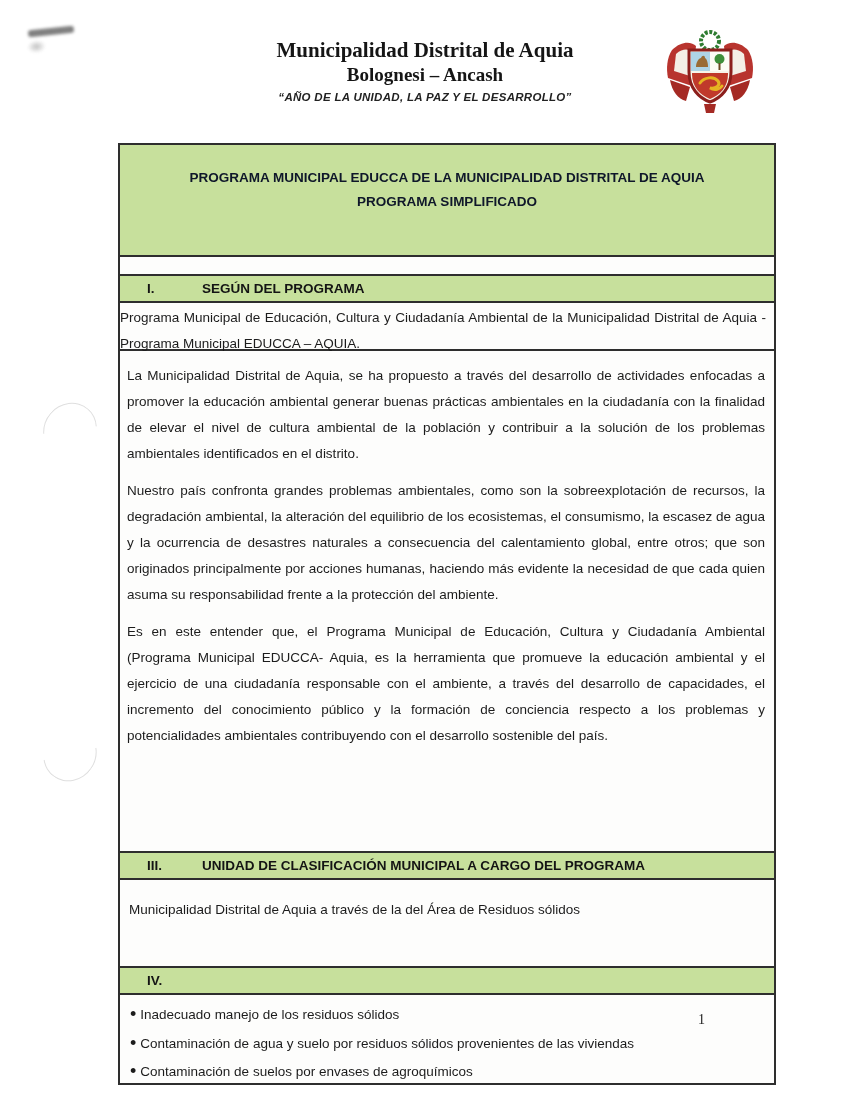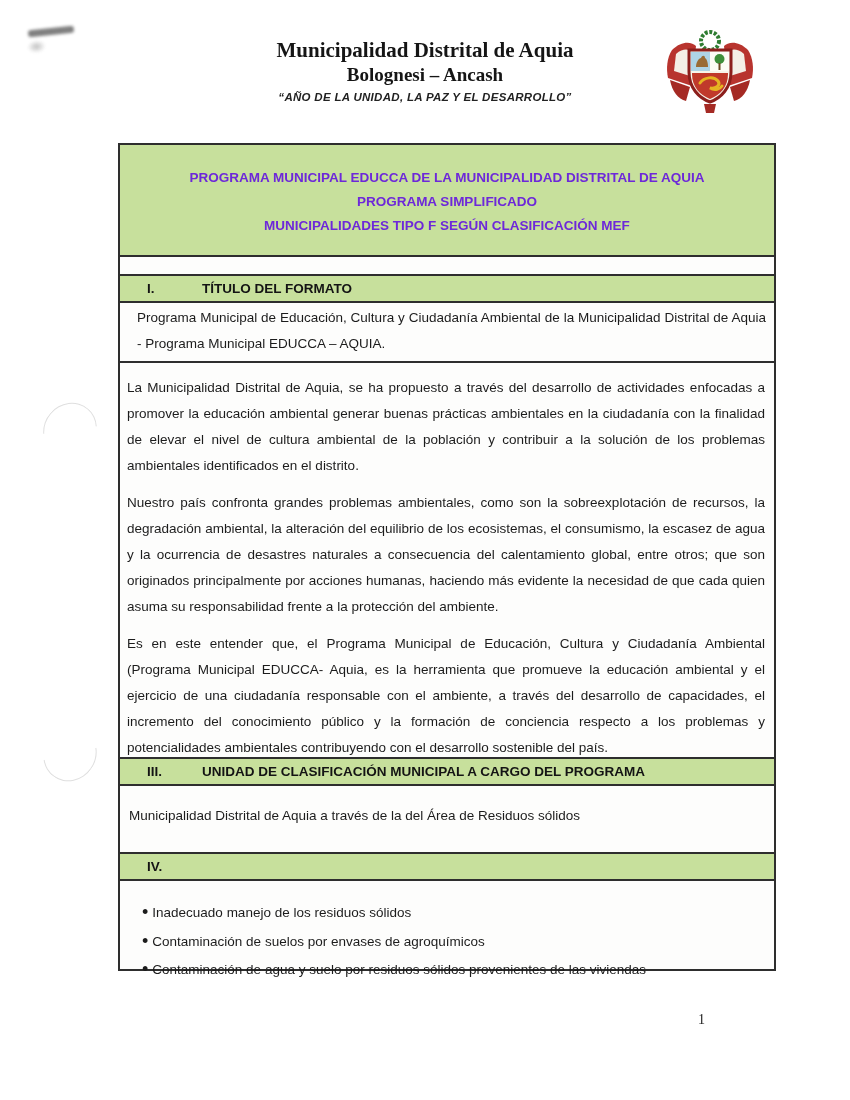"PROGRAMA MUNICIPAL EDUCCA DE LA" .title-block .tline { color: #6d28d9 -> #0f172a }
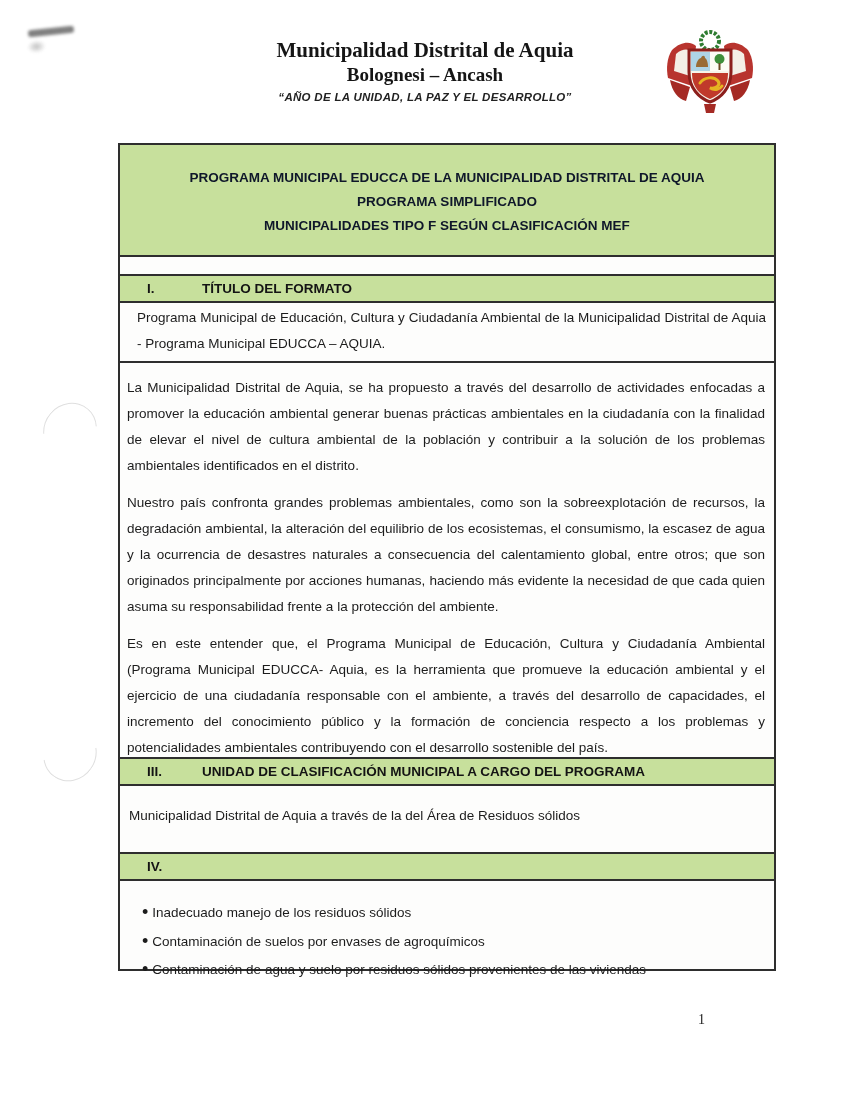"MUNICIPALIDADES TIPO F SEGÚN" div.tline { html: <div>MUNICIPALIDADES TIPO F SEGÚN CLASIFICACIÓN MEF</div> -> none }
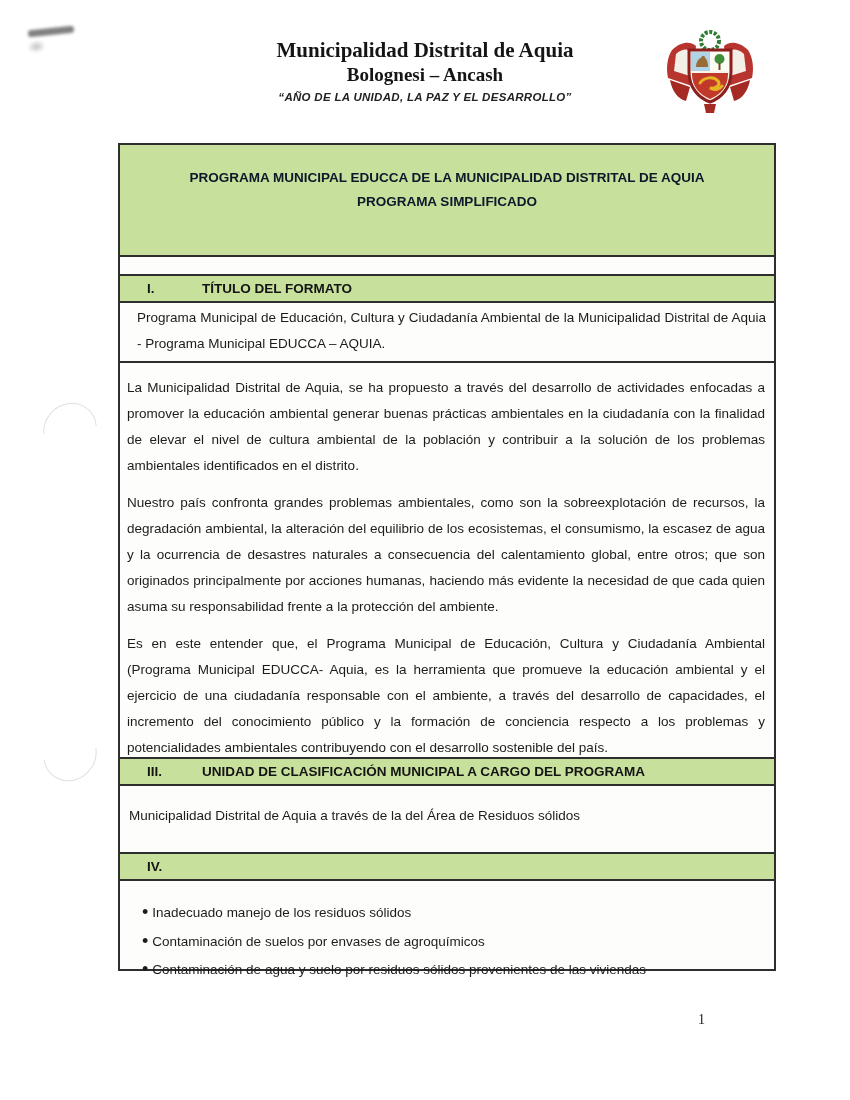"TÍTULO DEL FORMATO" span { text: TÍTULO DEL FORMATO -> SEGÚN DEL PROGRAMA }
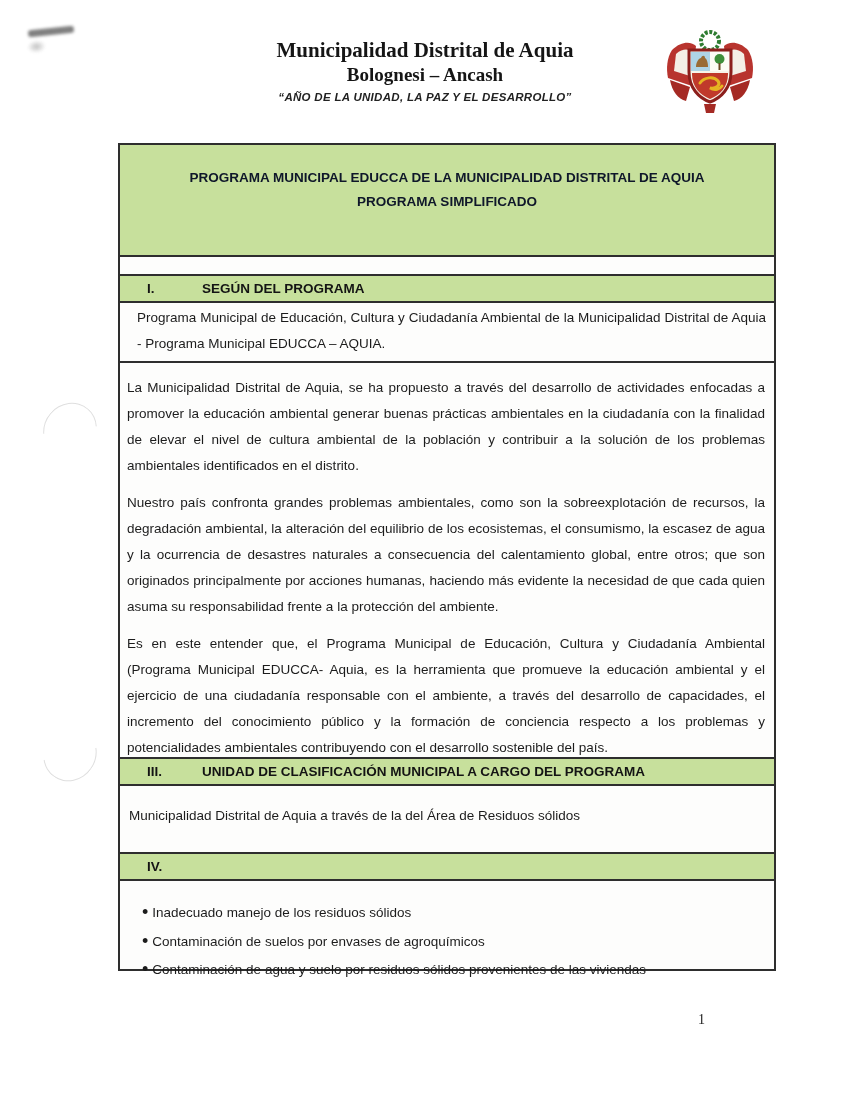"Programa Municipal de Educación, Cultura" .body-1 { height: 62px -> 50px; padding: 2px 8px 0 17px -> 2px 8px 0 0 }
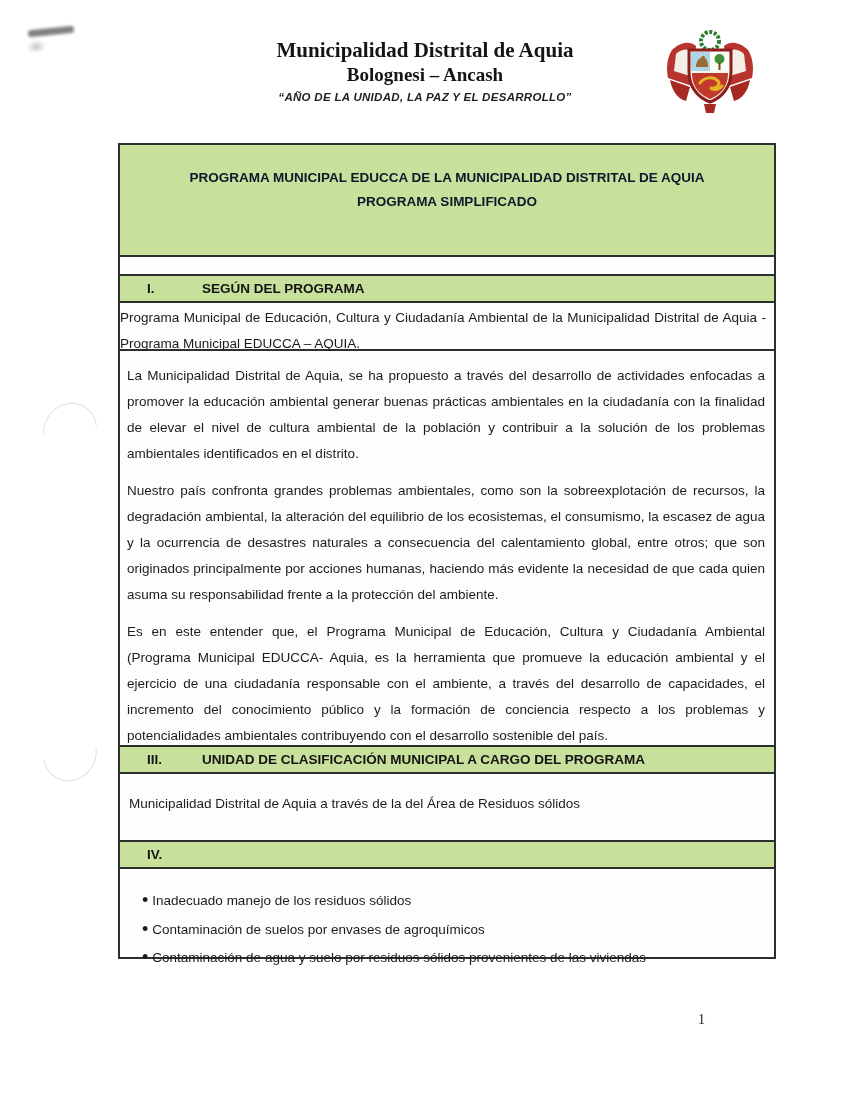"La Municipalidad Distrital de Aquia," .body-2 { height: 398px -> 504px }
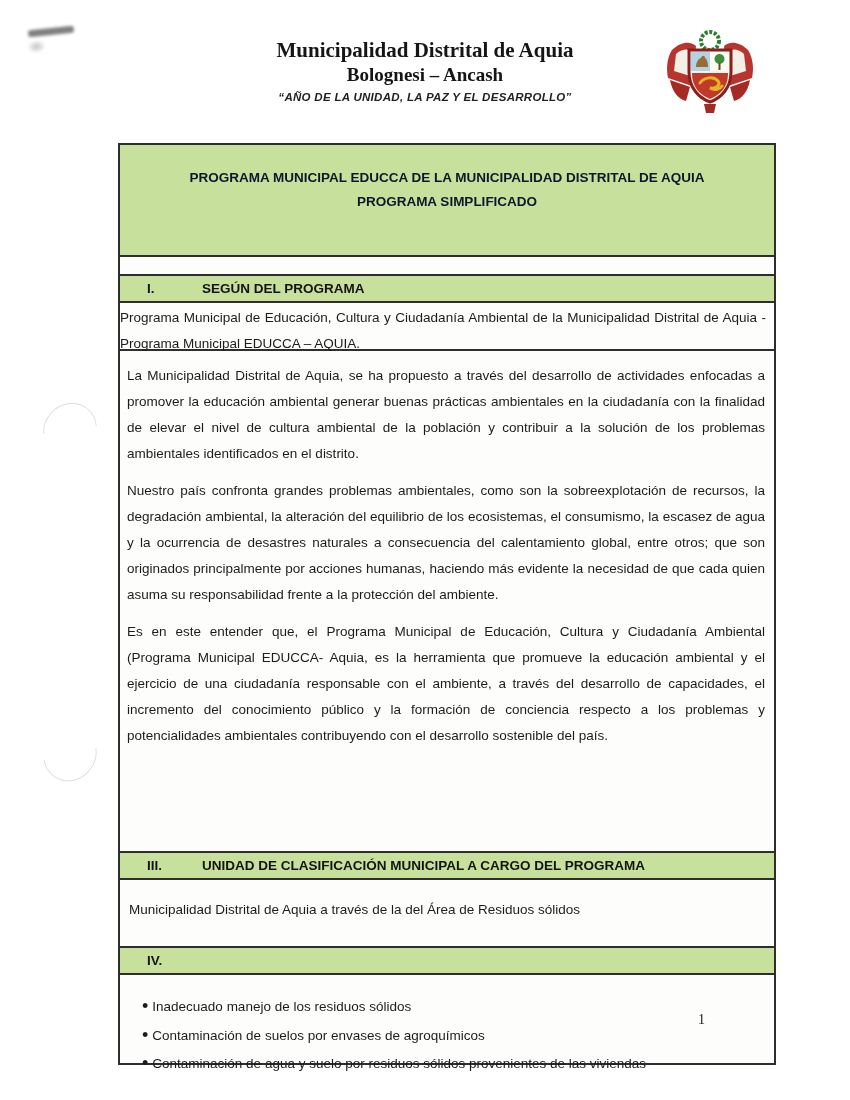"Municipalidad Distrital de Aquia a" .body-3 { height: 70px -> 90px }
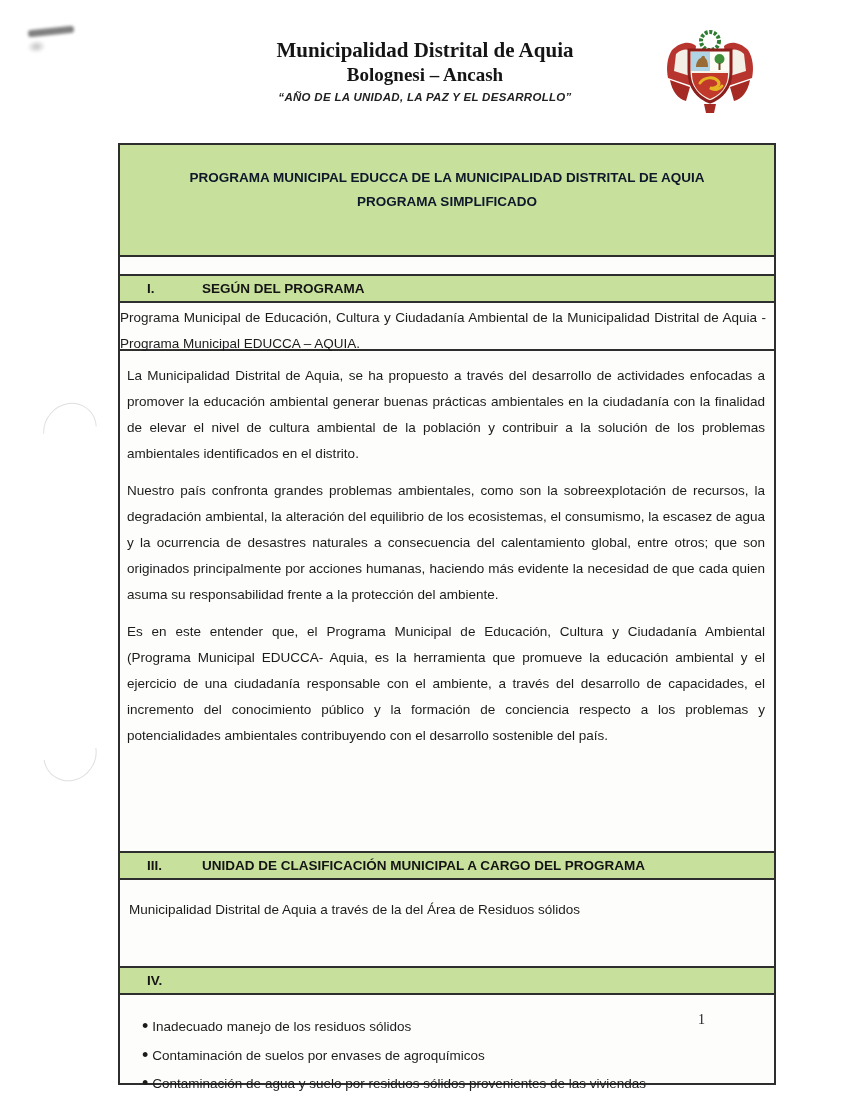"Inadecuado manejo de los residuos" .body-4 ul { margin: 12px -> 0 }
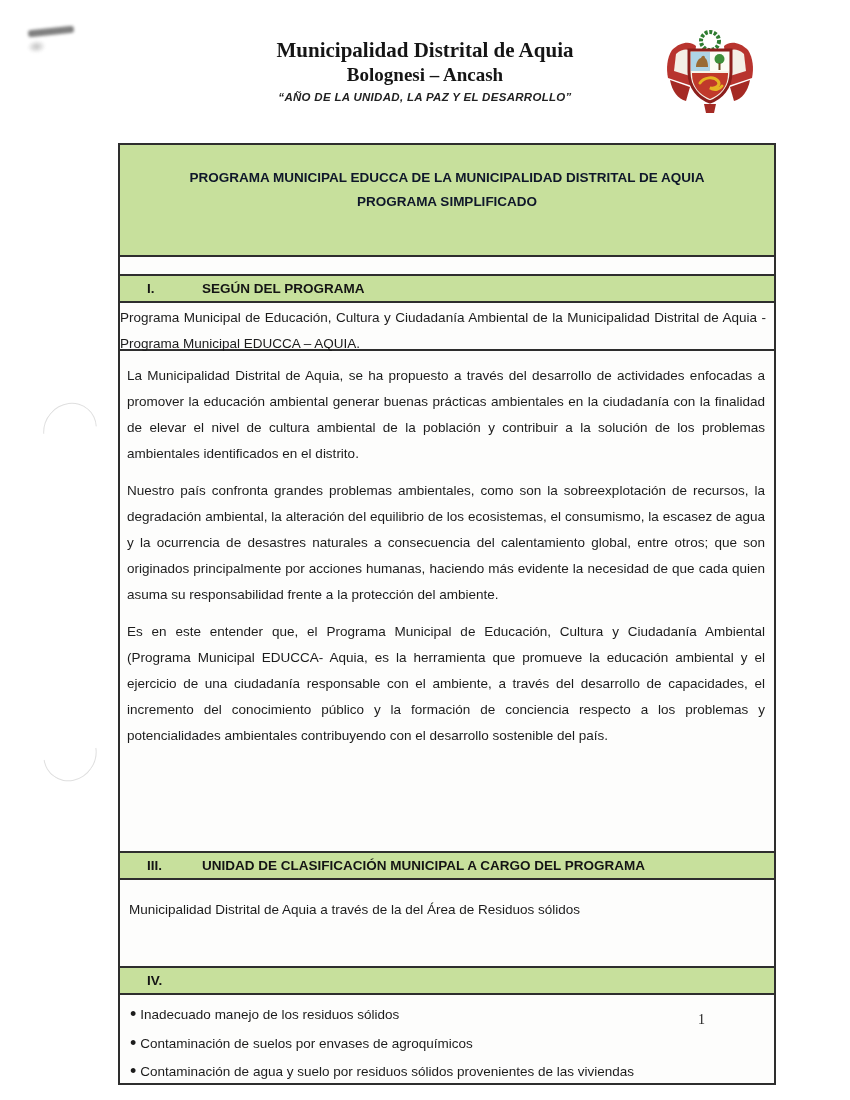"Contaminación de suelos por envases" li { order: before "Contaminación de agua y suelo" -> after "Contaminación de agua y suelo" }
